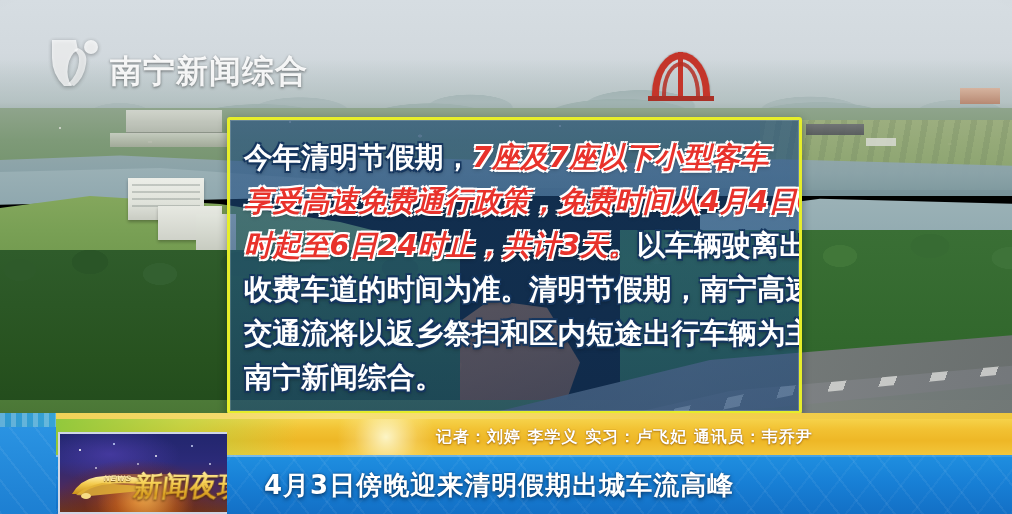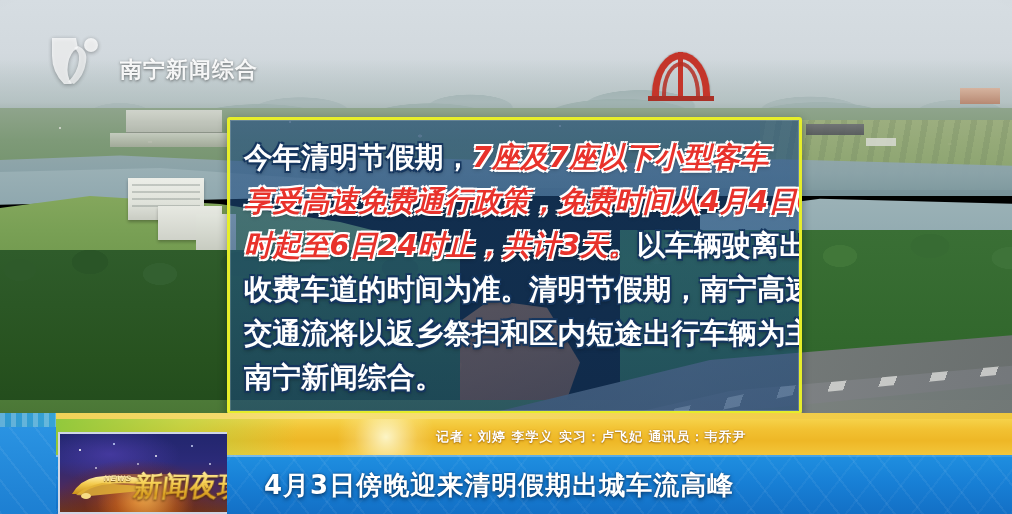"南宁新闻综合" .bug .bug-text { font-size: 22px -> 32px; margin-left: 12px -> 2px }
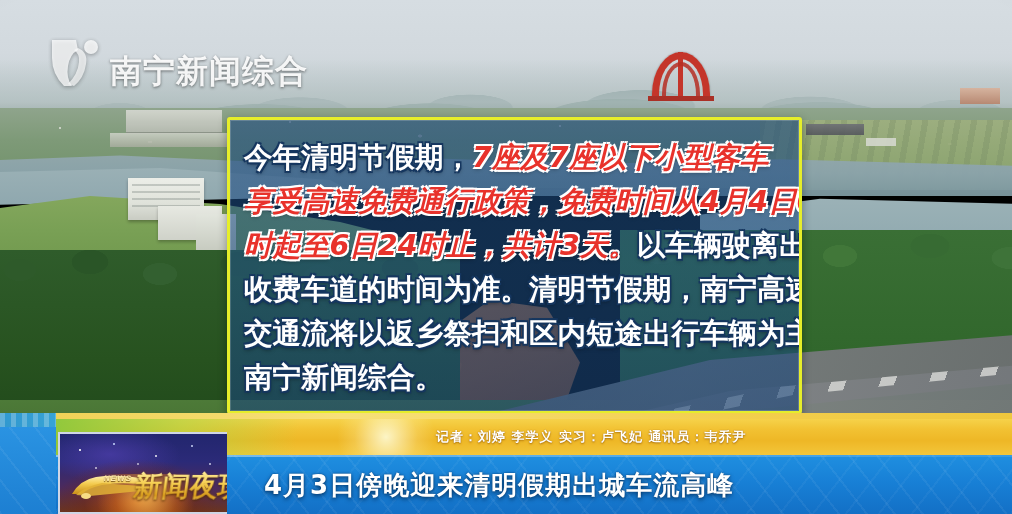"记者：刘婷 李学义 实习：卢飞妃 通讯员：韦乔尹" .credit-text { font-size: 13px -> 16px }
